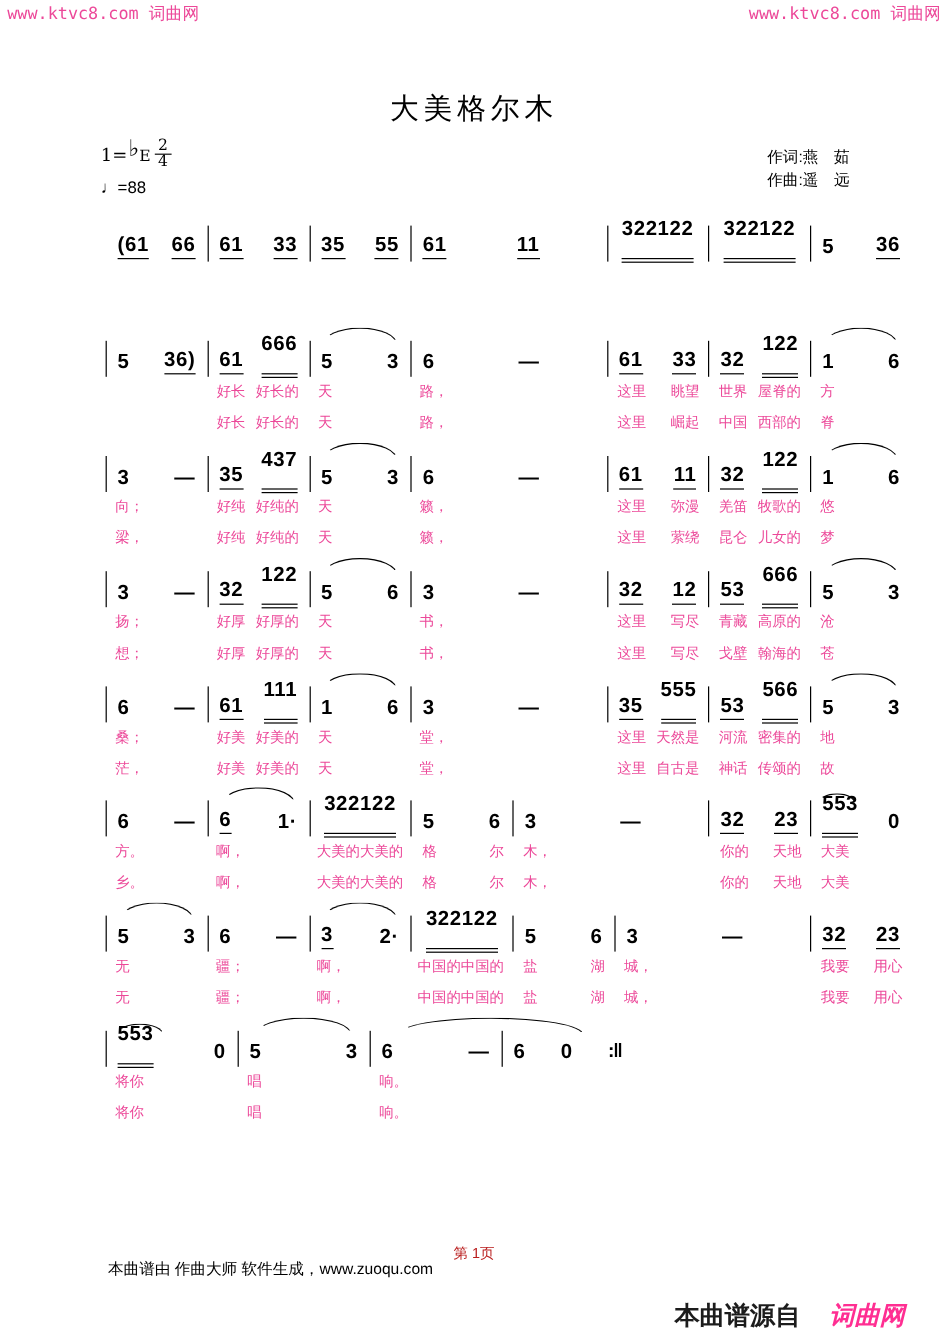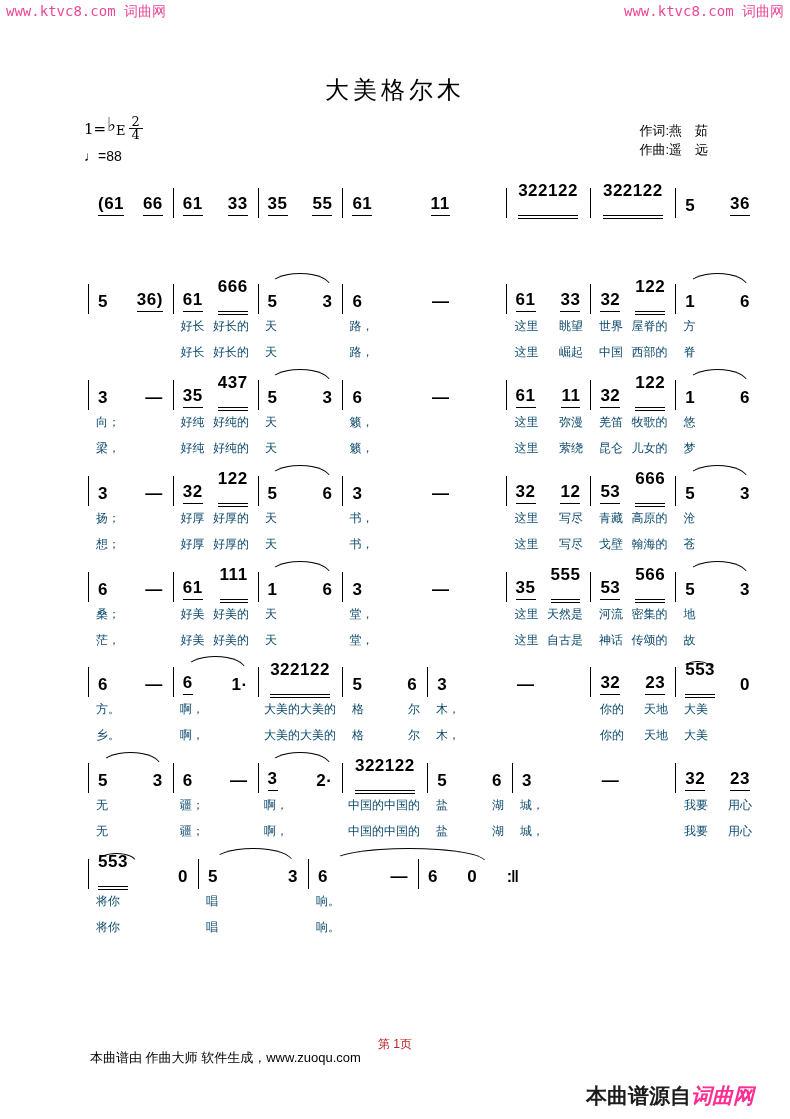"好长" .lyric-row { color: #0c4a6e -> #ec4899 }
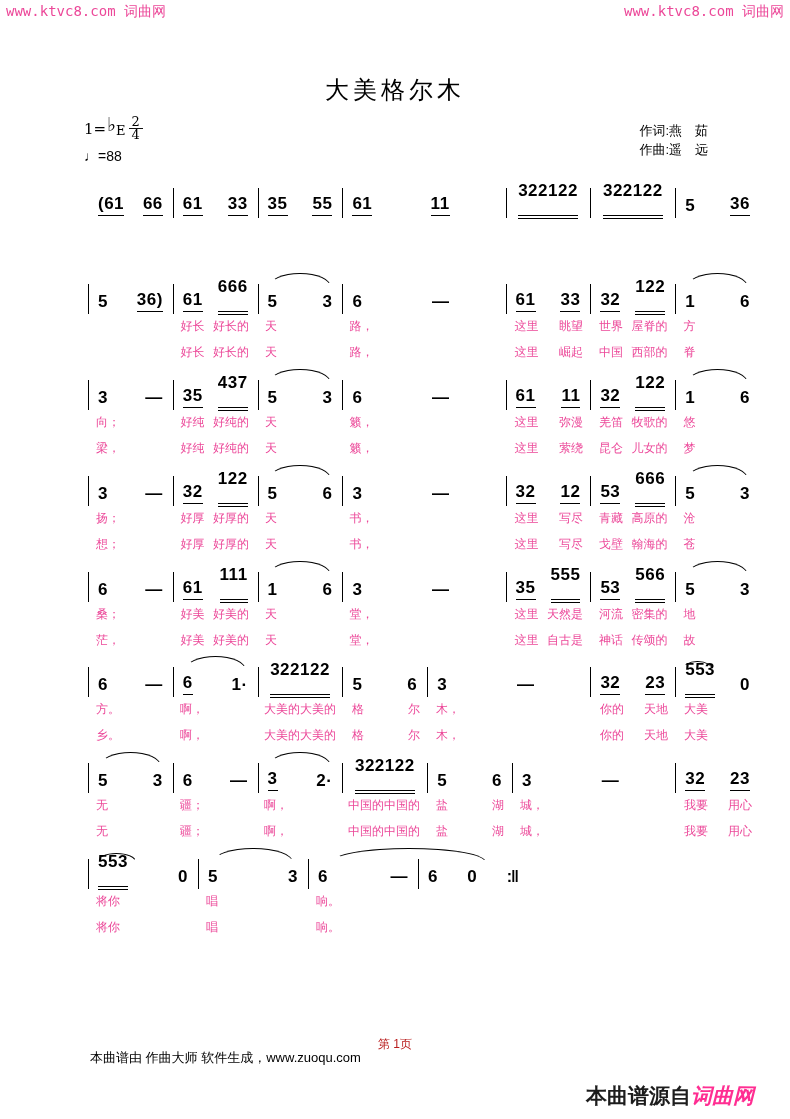"本曲谱源自" .branding { gap: none -> 24px }
